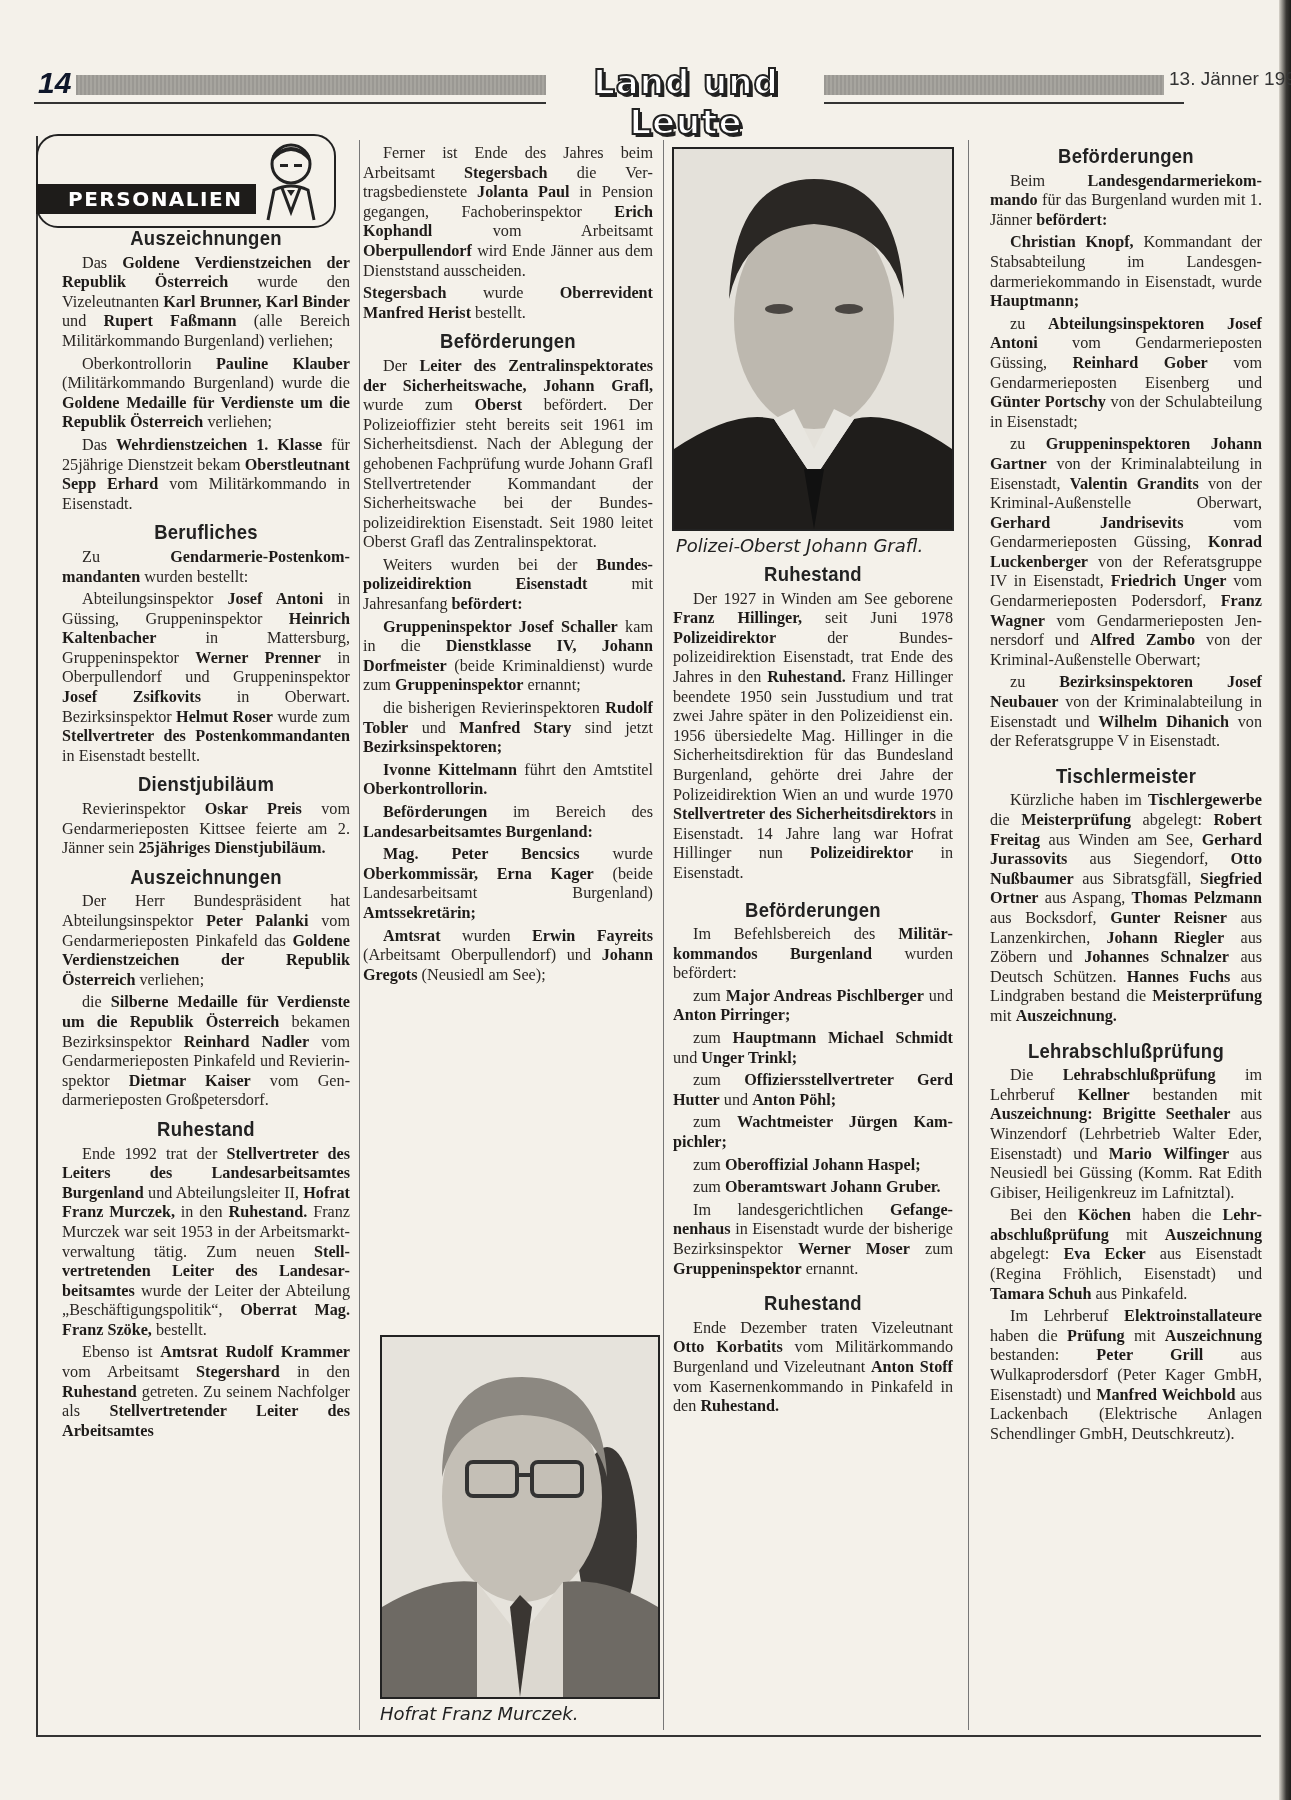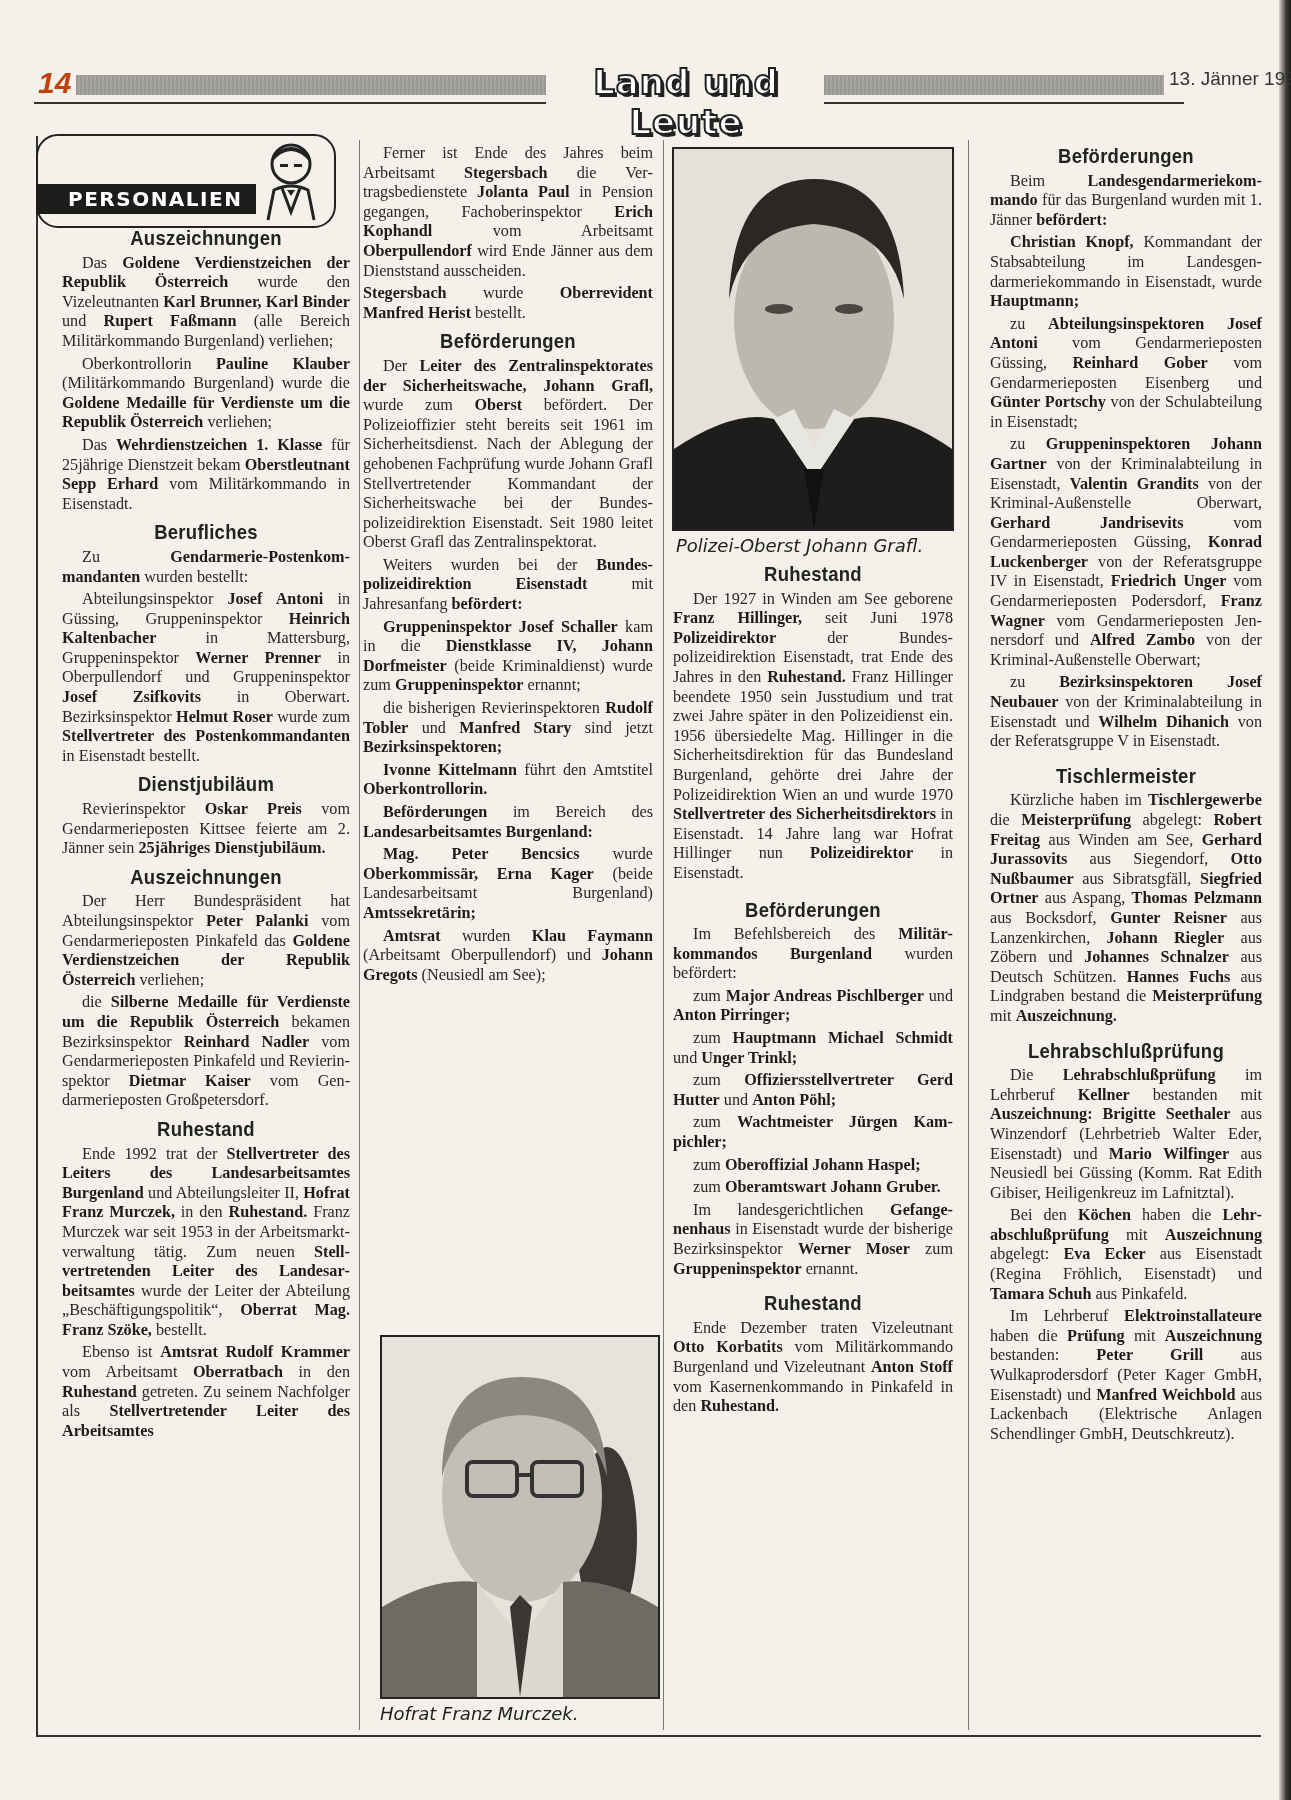"14" .pagenum { color: #c2410c -> #0f172a }
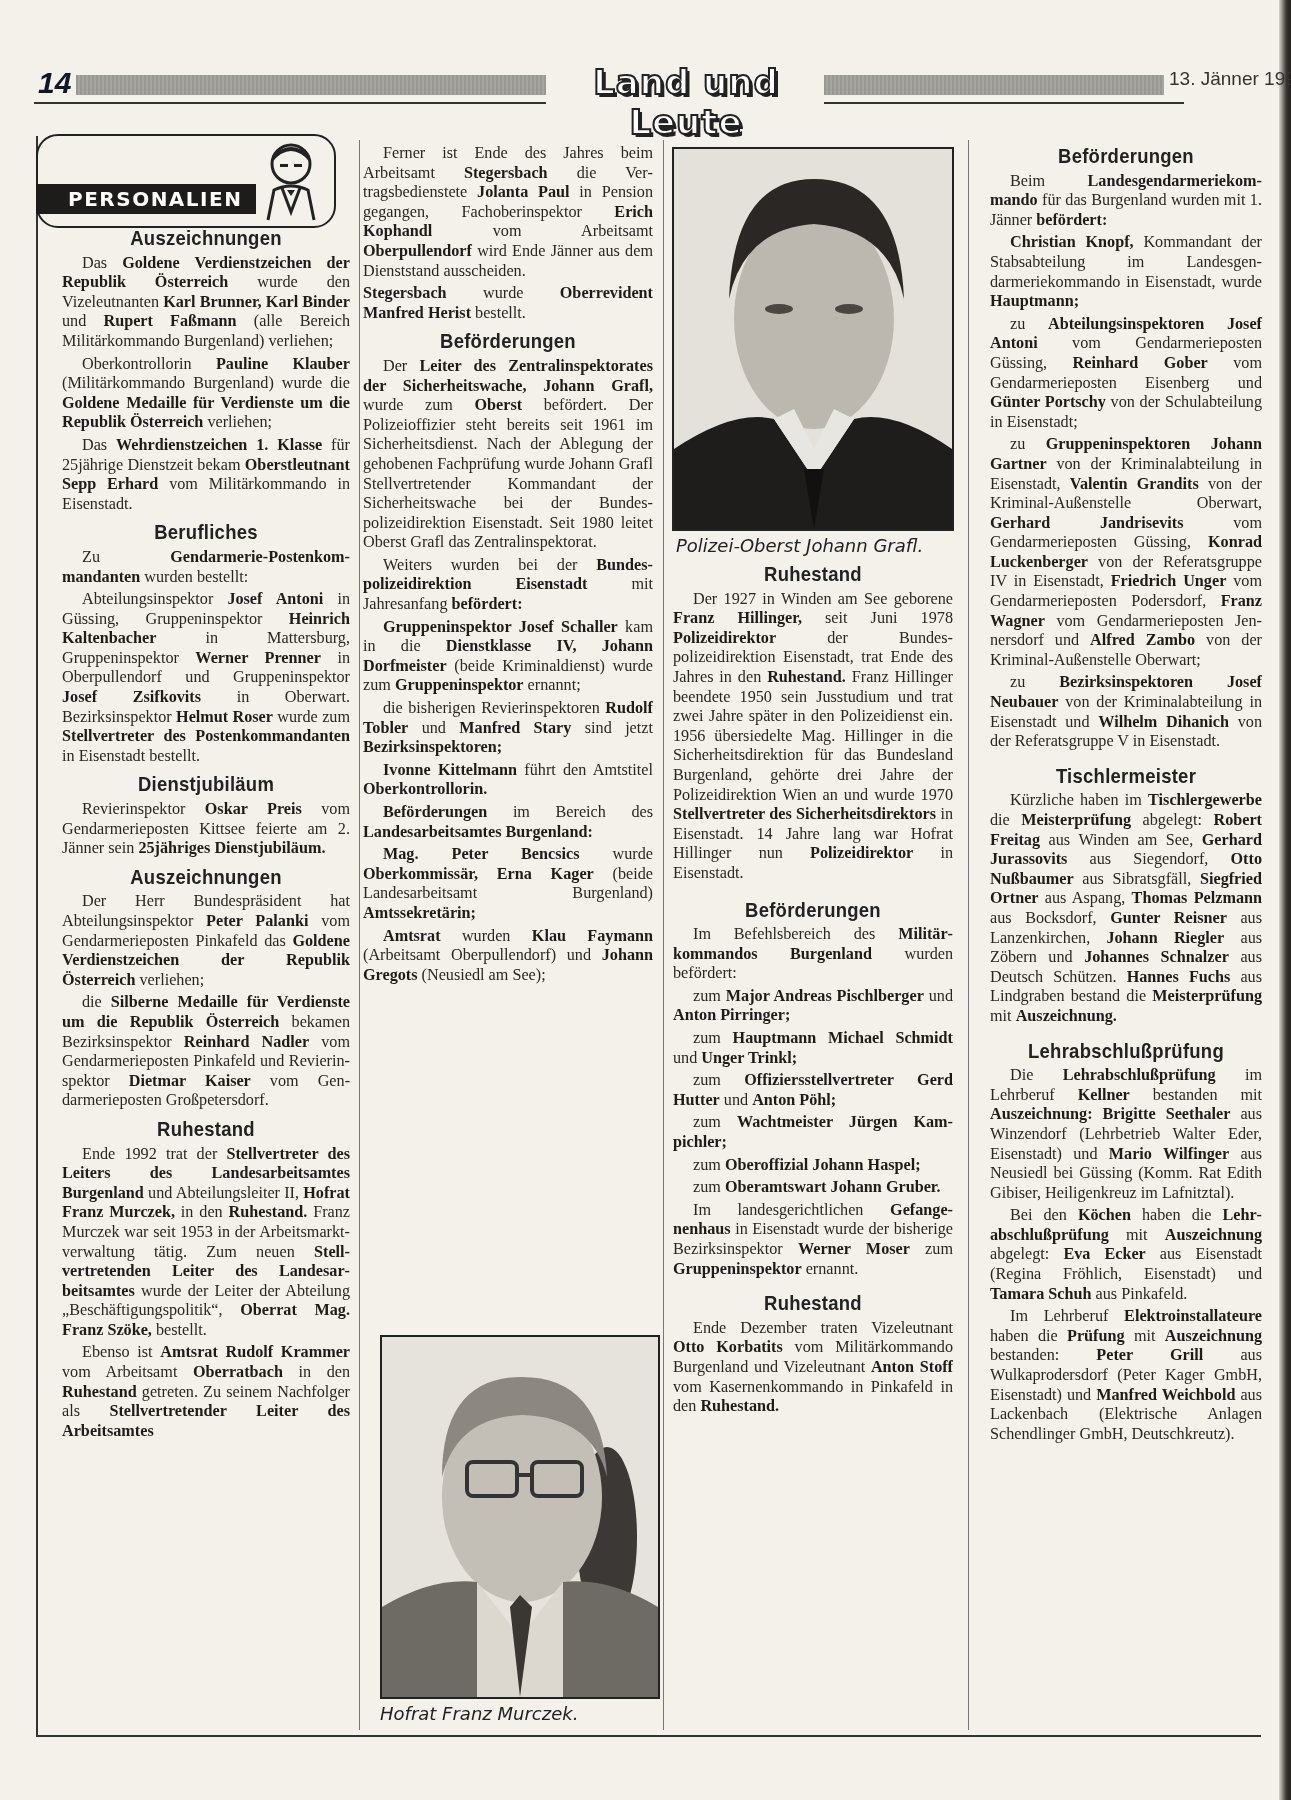"Klau Fay­mann" b { text: Klau Fay­mann -> Erwin Fay­reits }
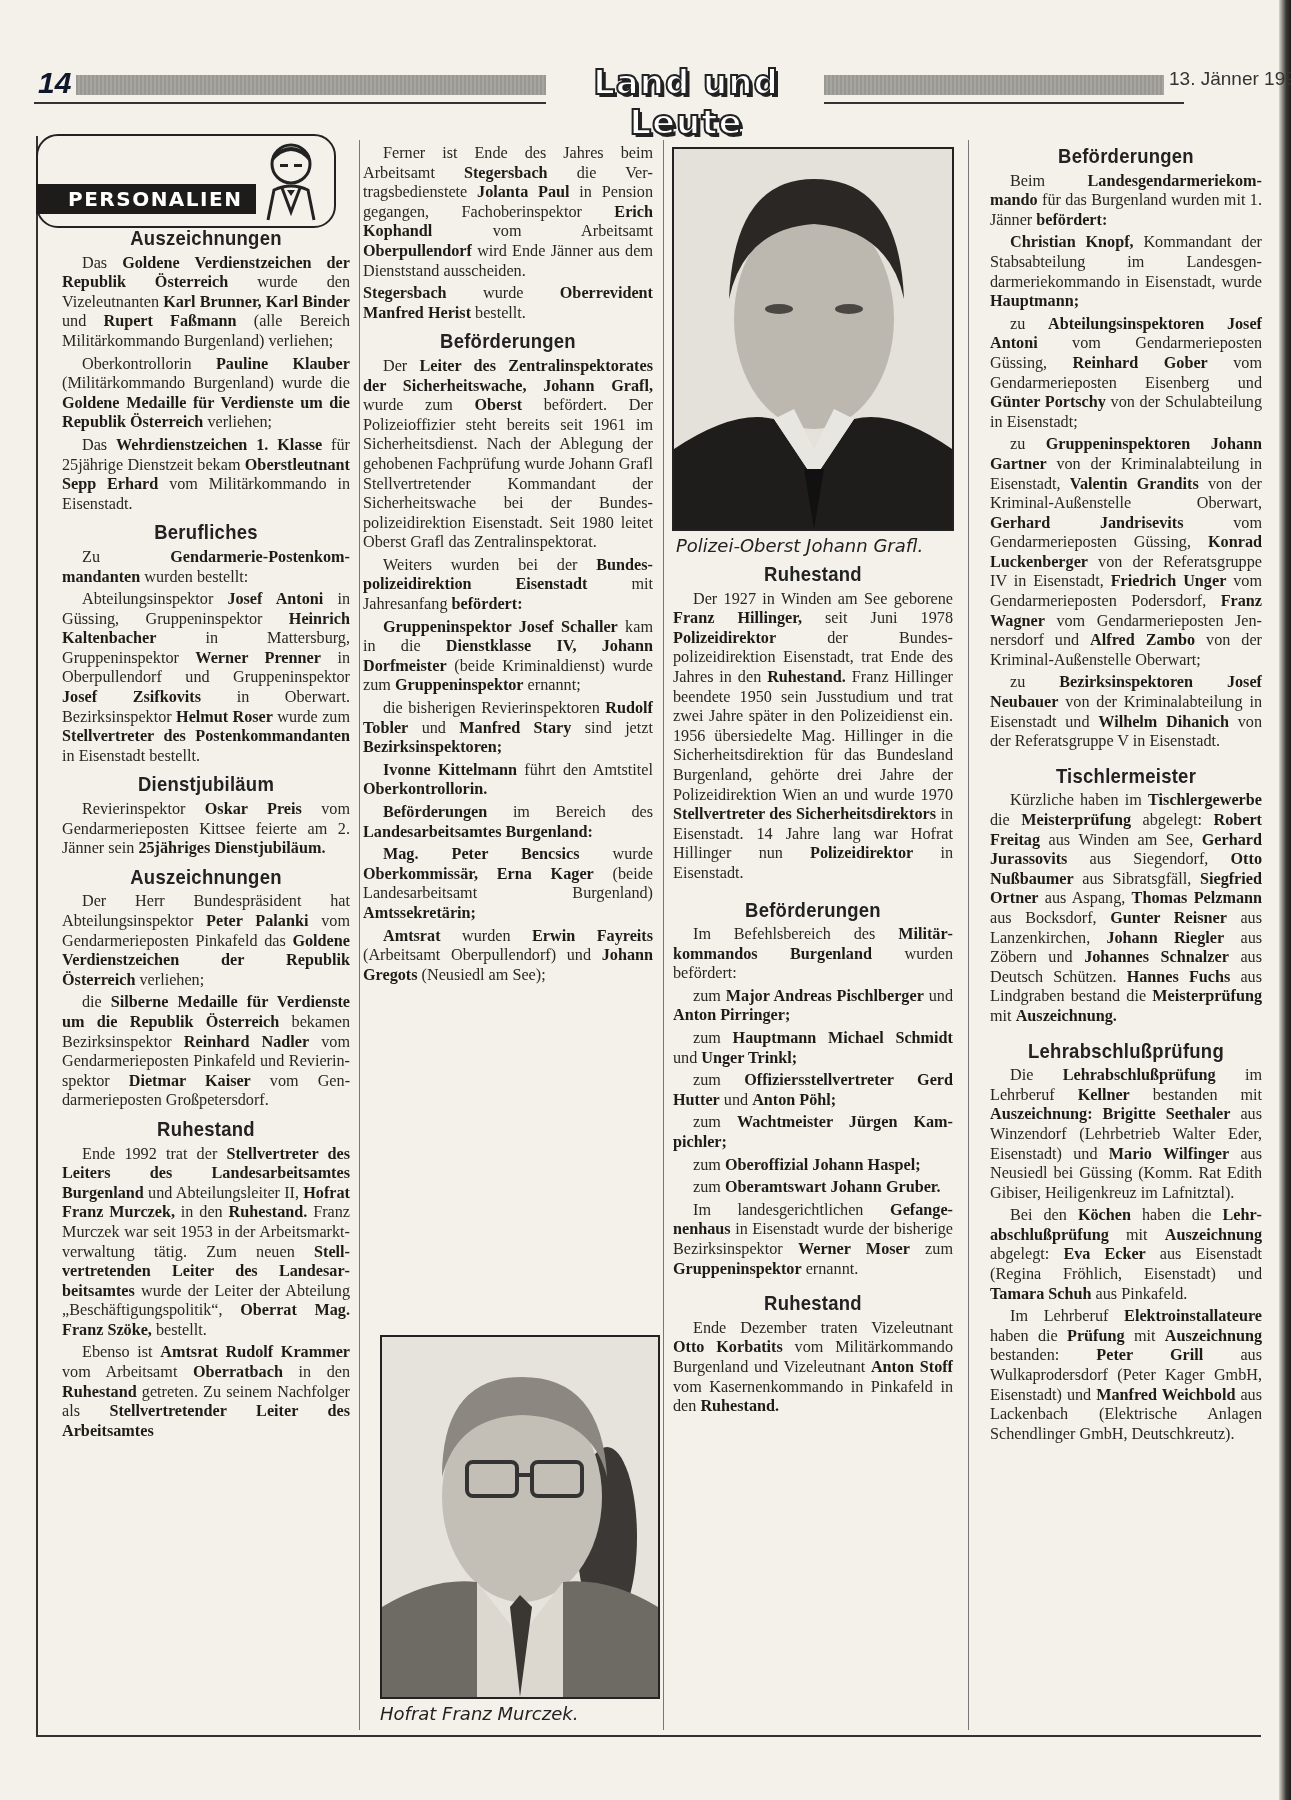"Oberrat­bach" b { text: Oberrat­bach -> Stegers­hard }
